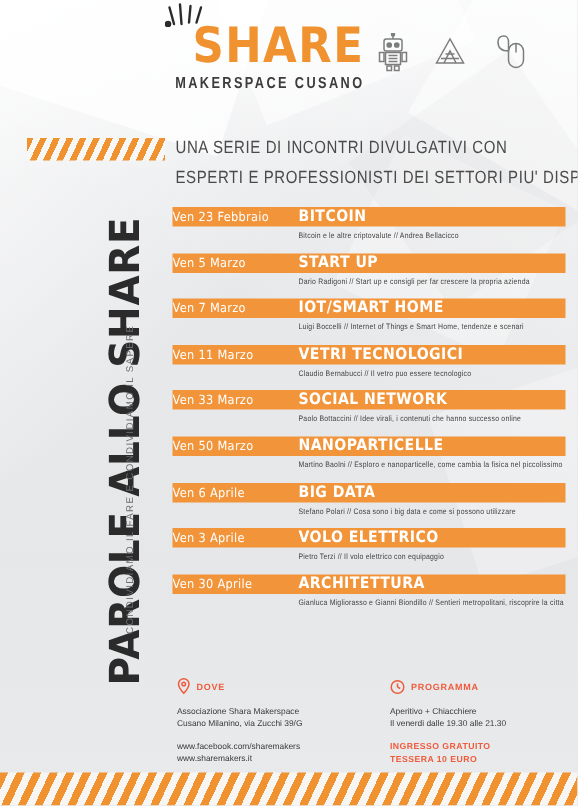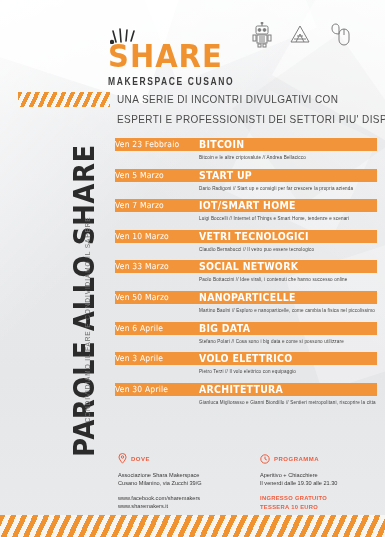"SHARE" .logo-wrap { text-align: left -> right; top: 28px -> 2px }
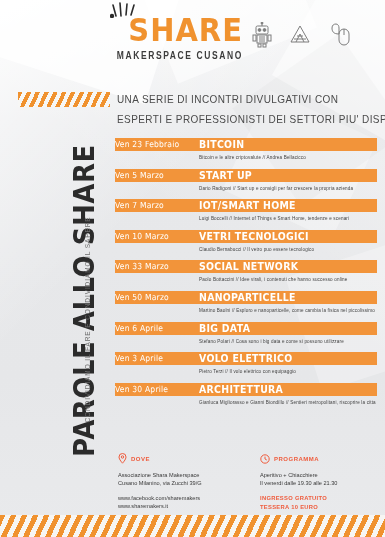"Ven 10 Marzo" span.ev-date { text: 10 -> 11 }
